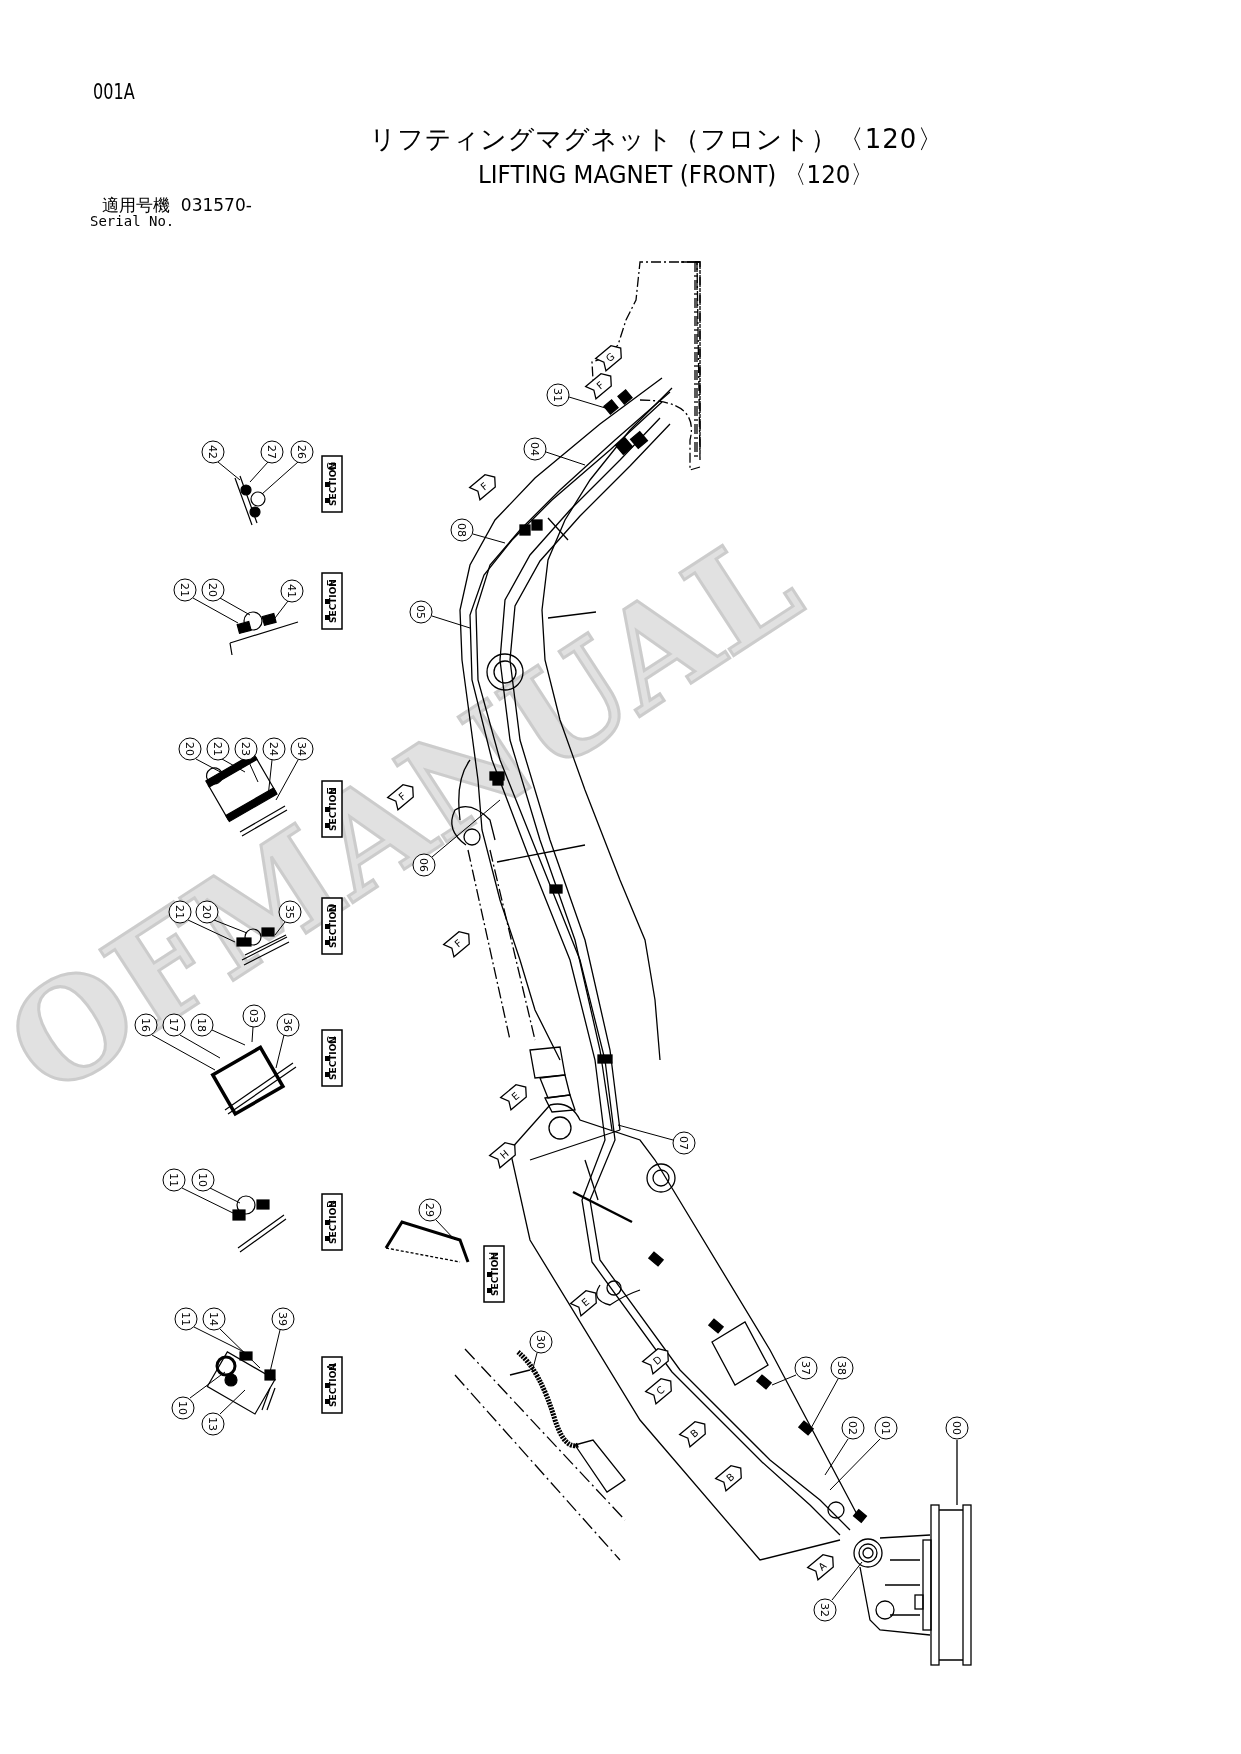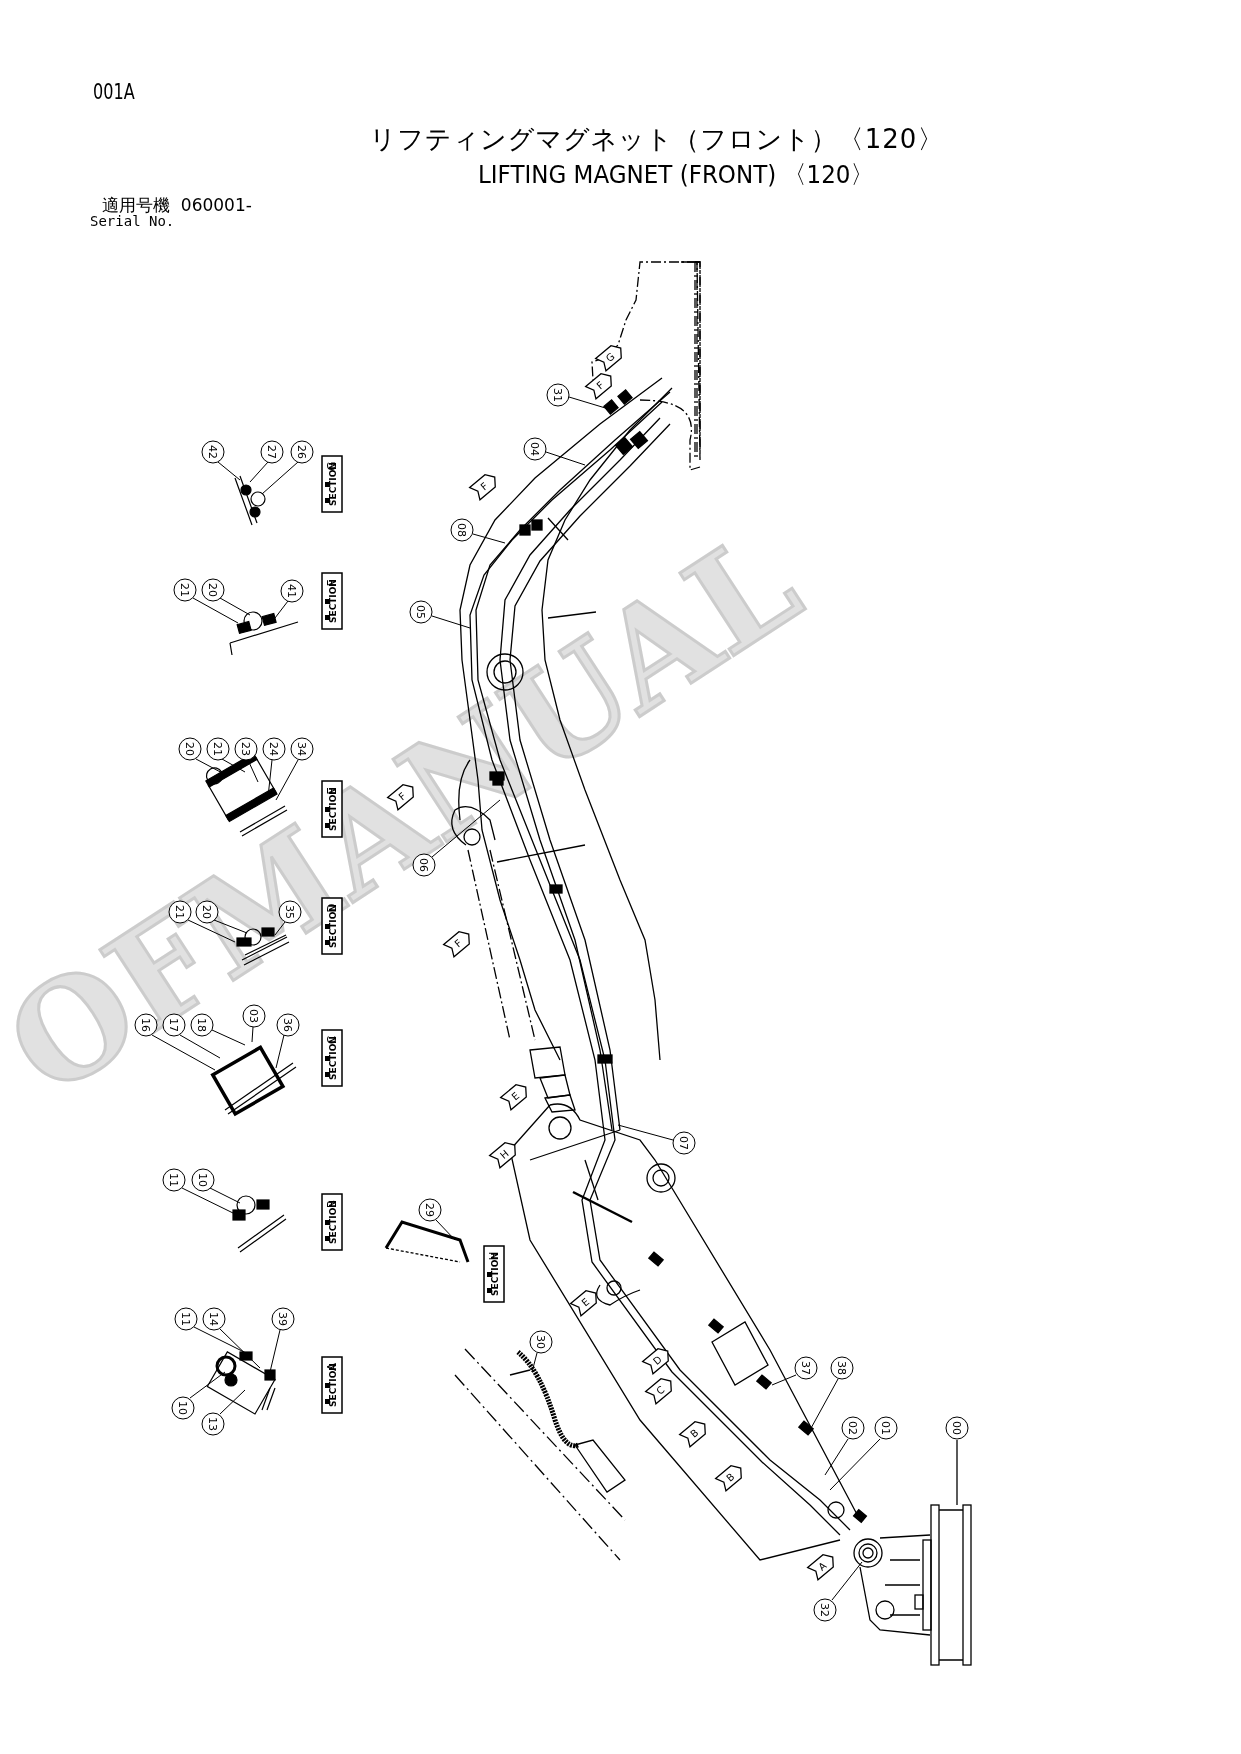"060001-" span { text: 060001- -> 031570- }
